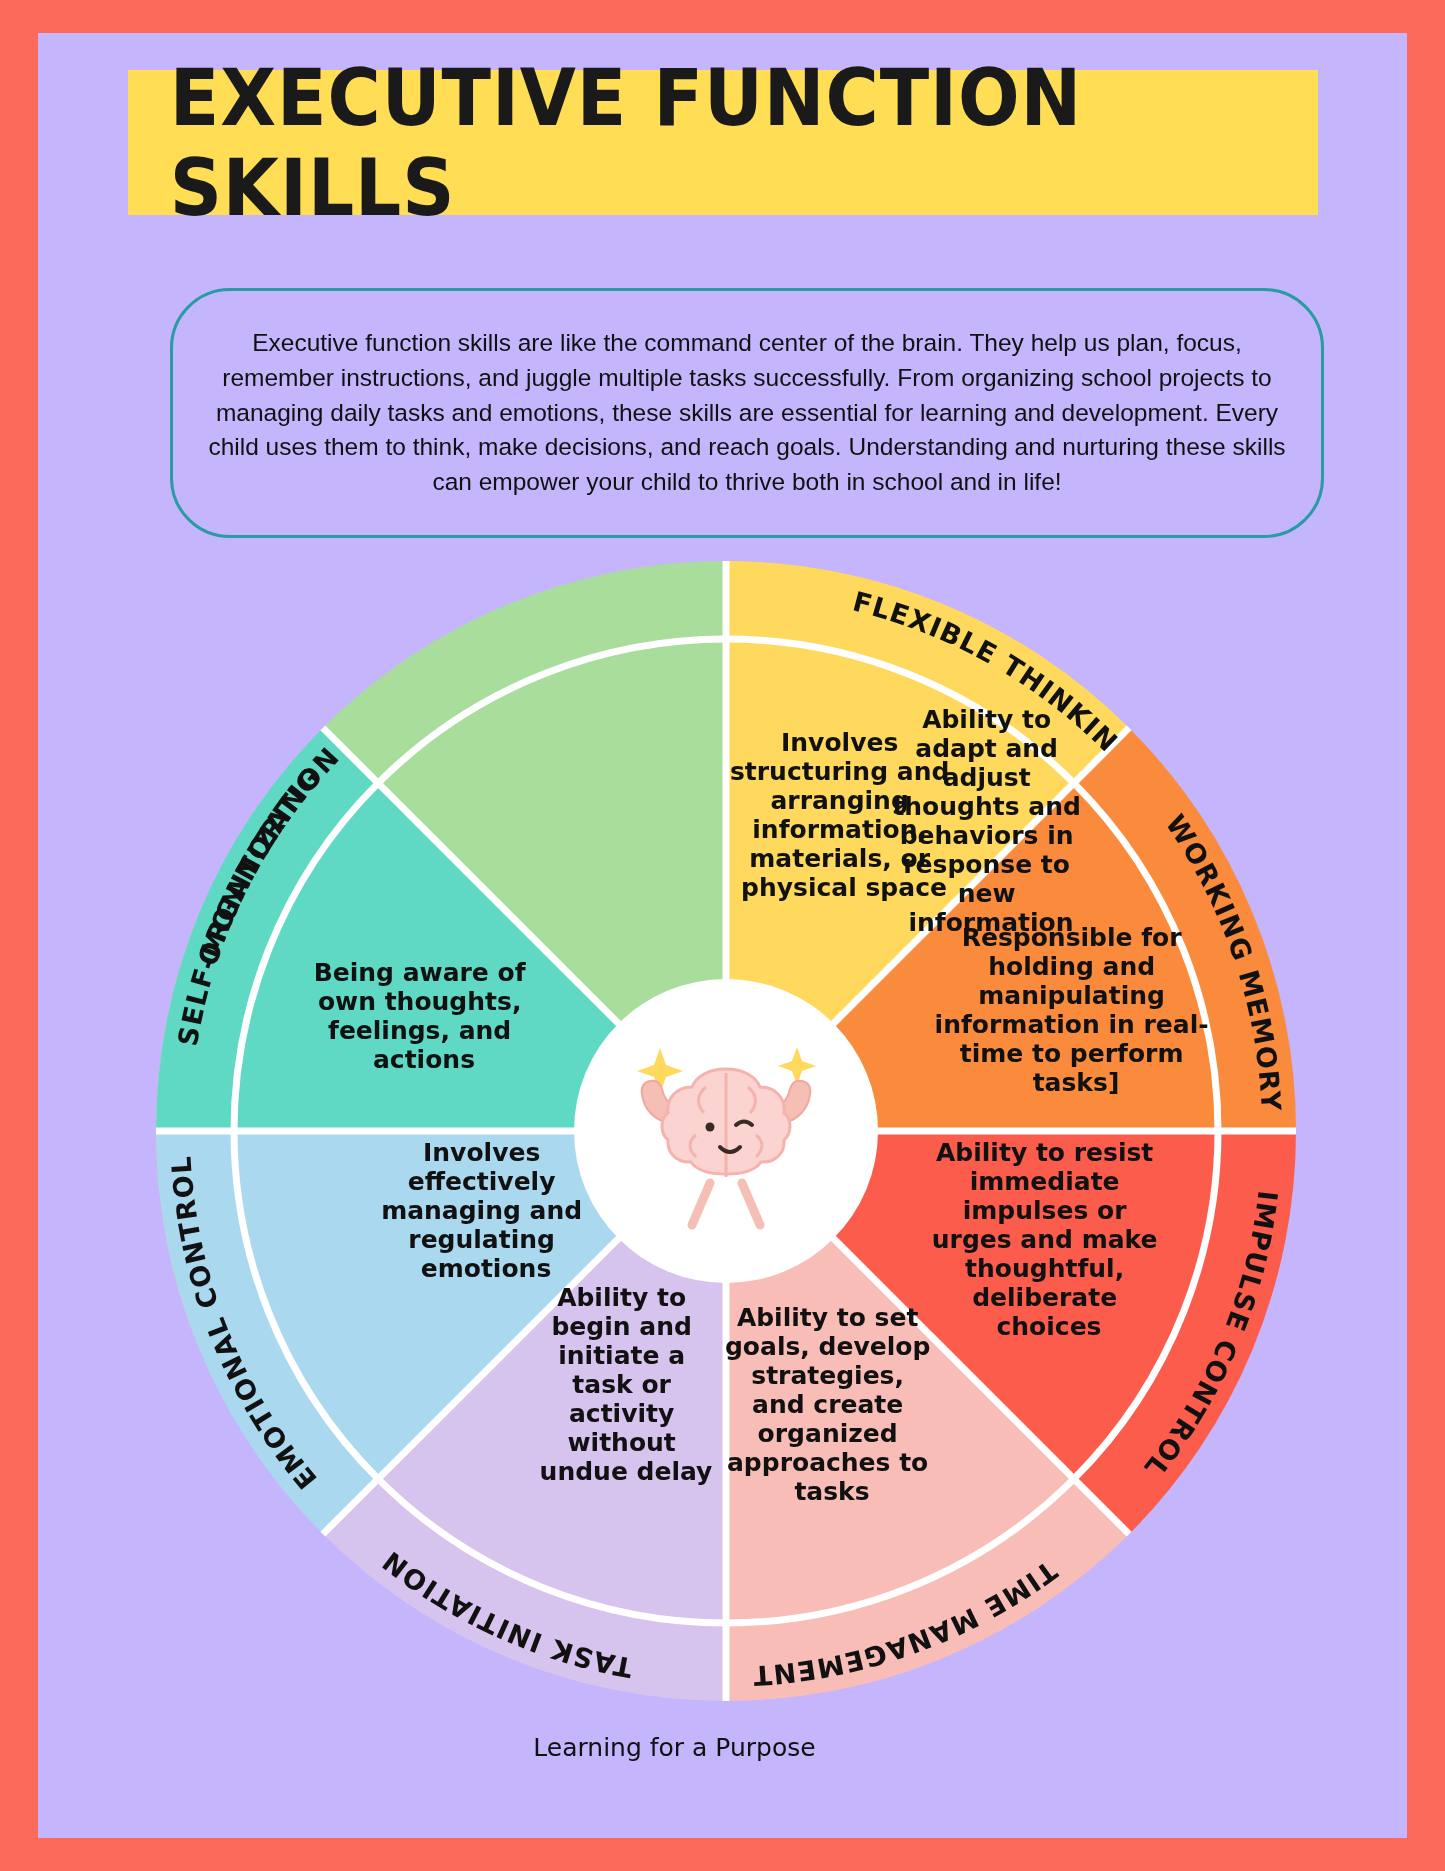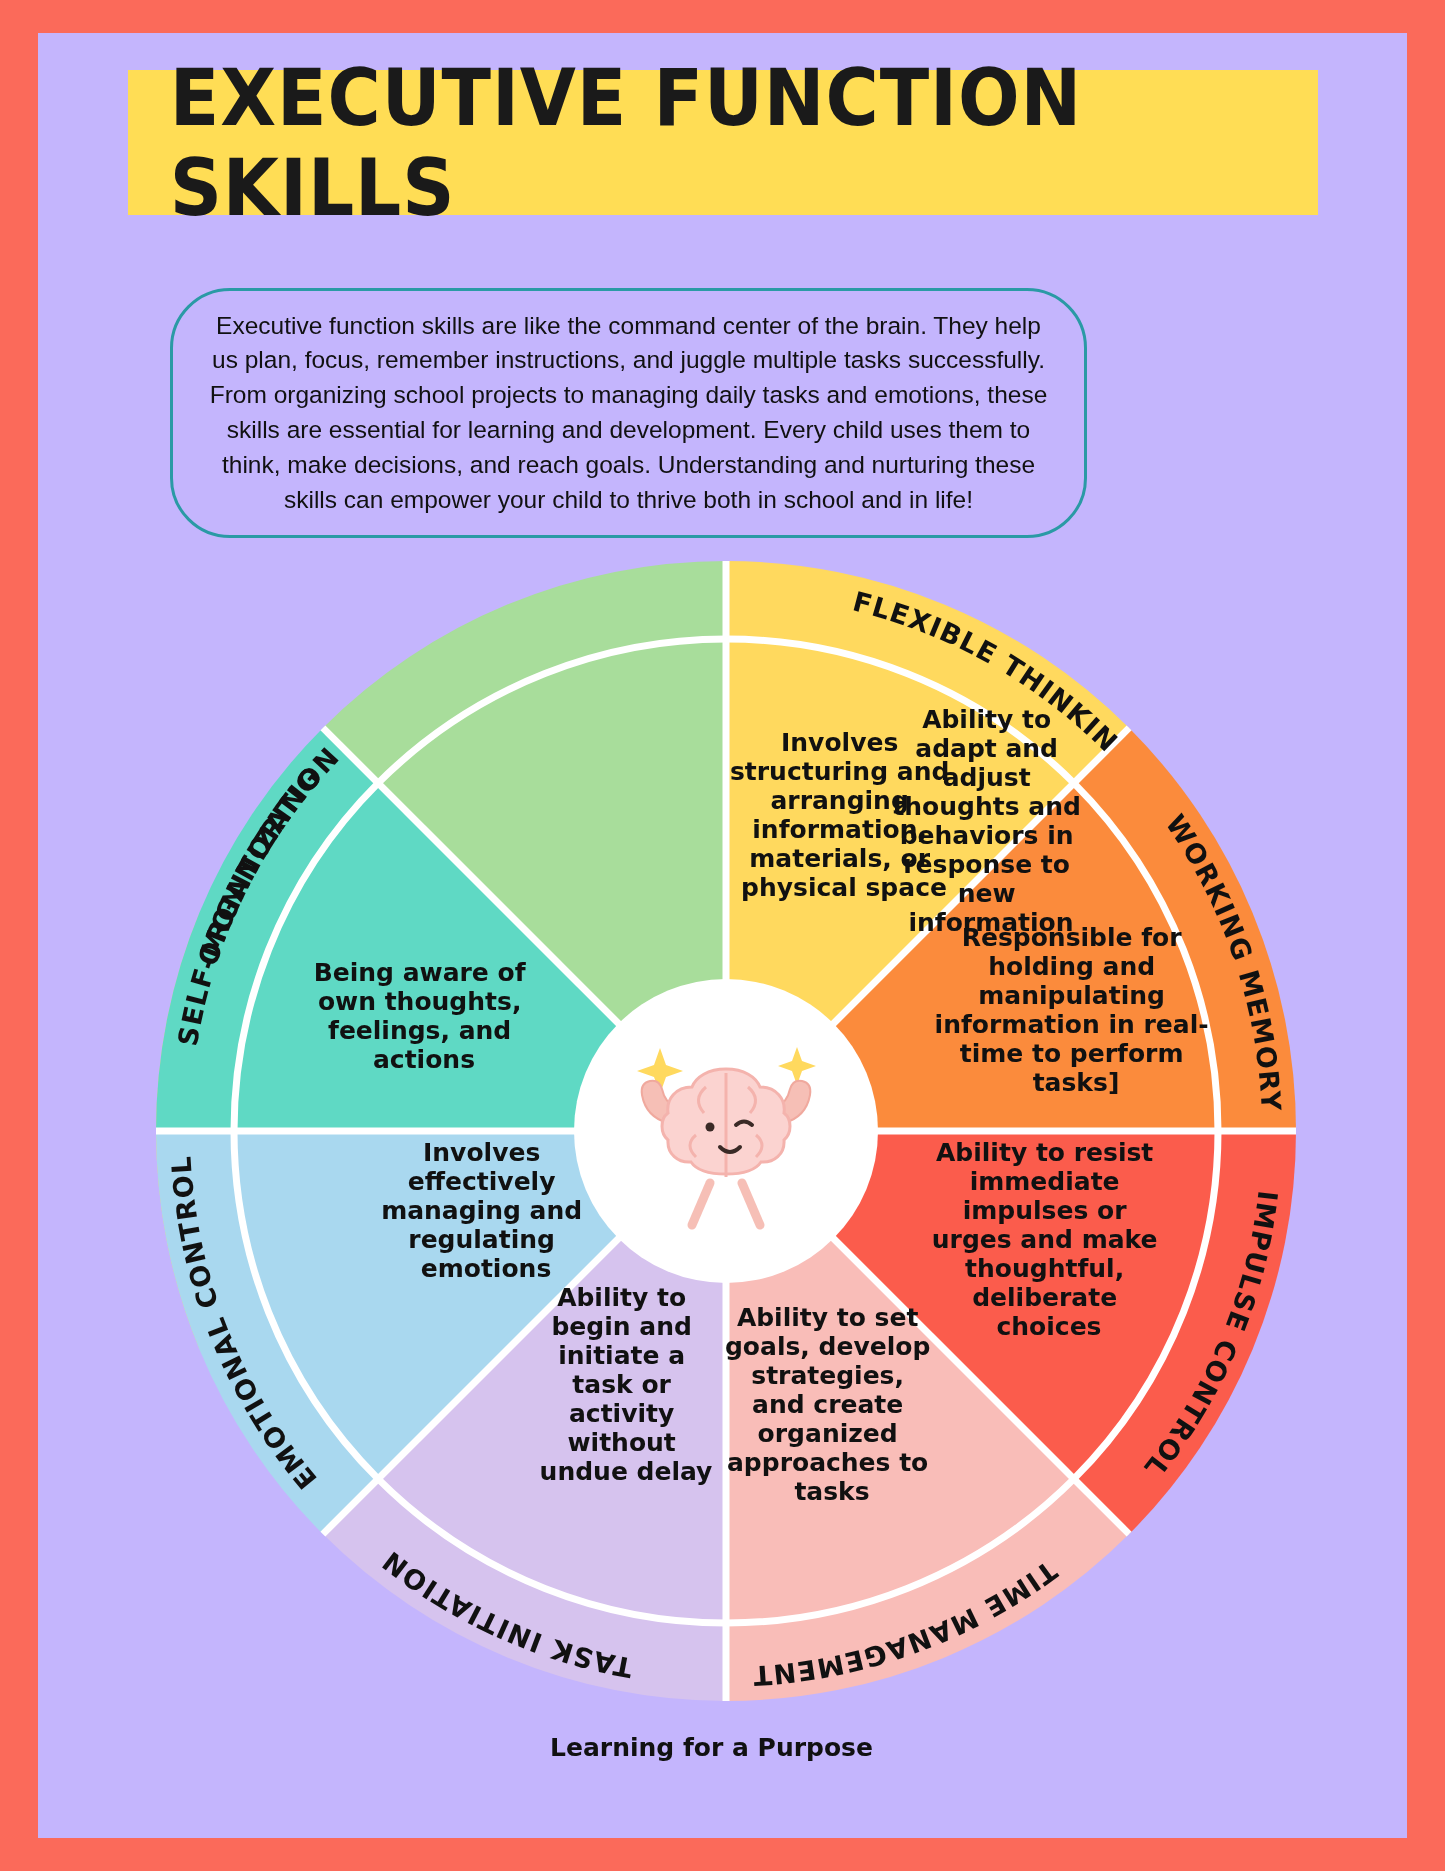"Executive function skills are like" .intro-box { width: 917px -> 1154px }
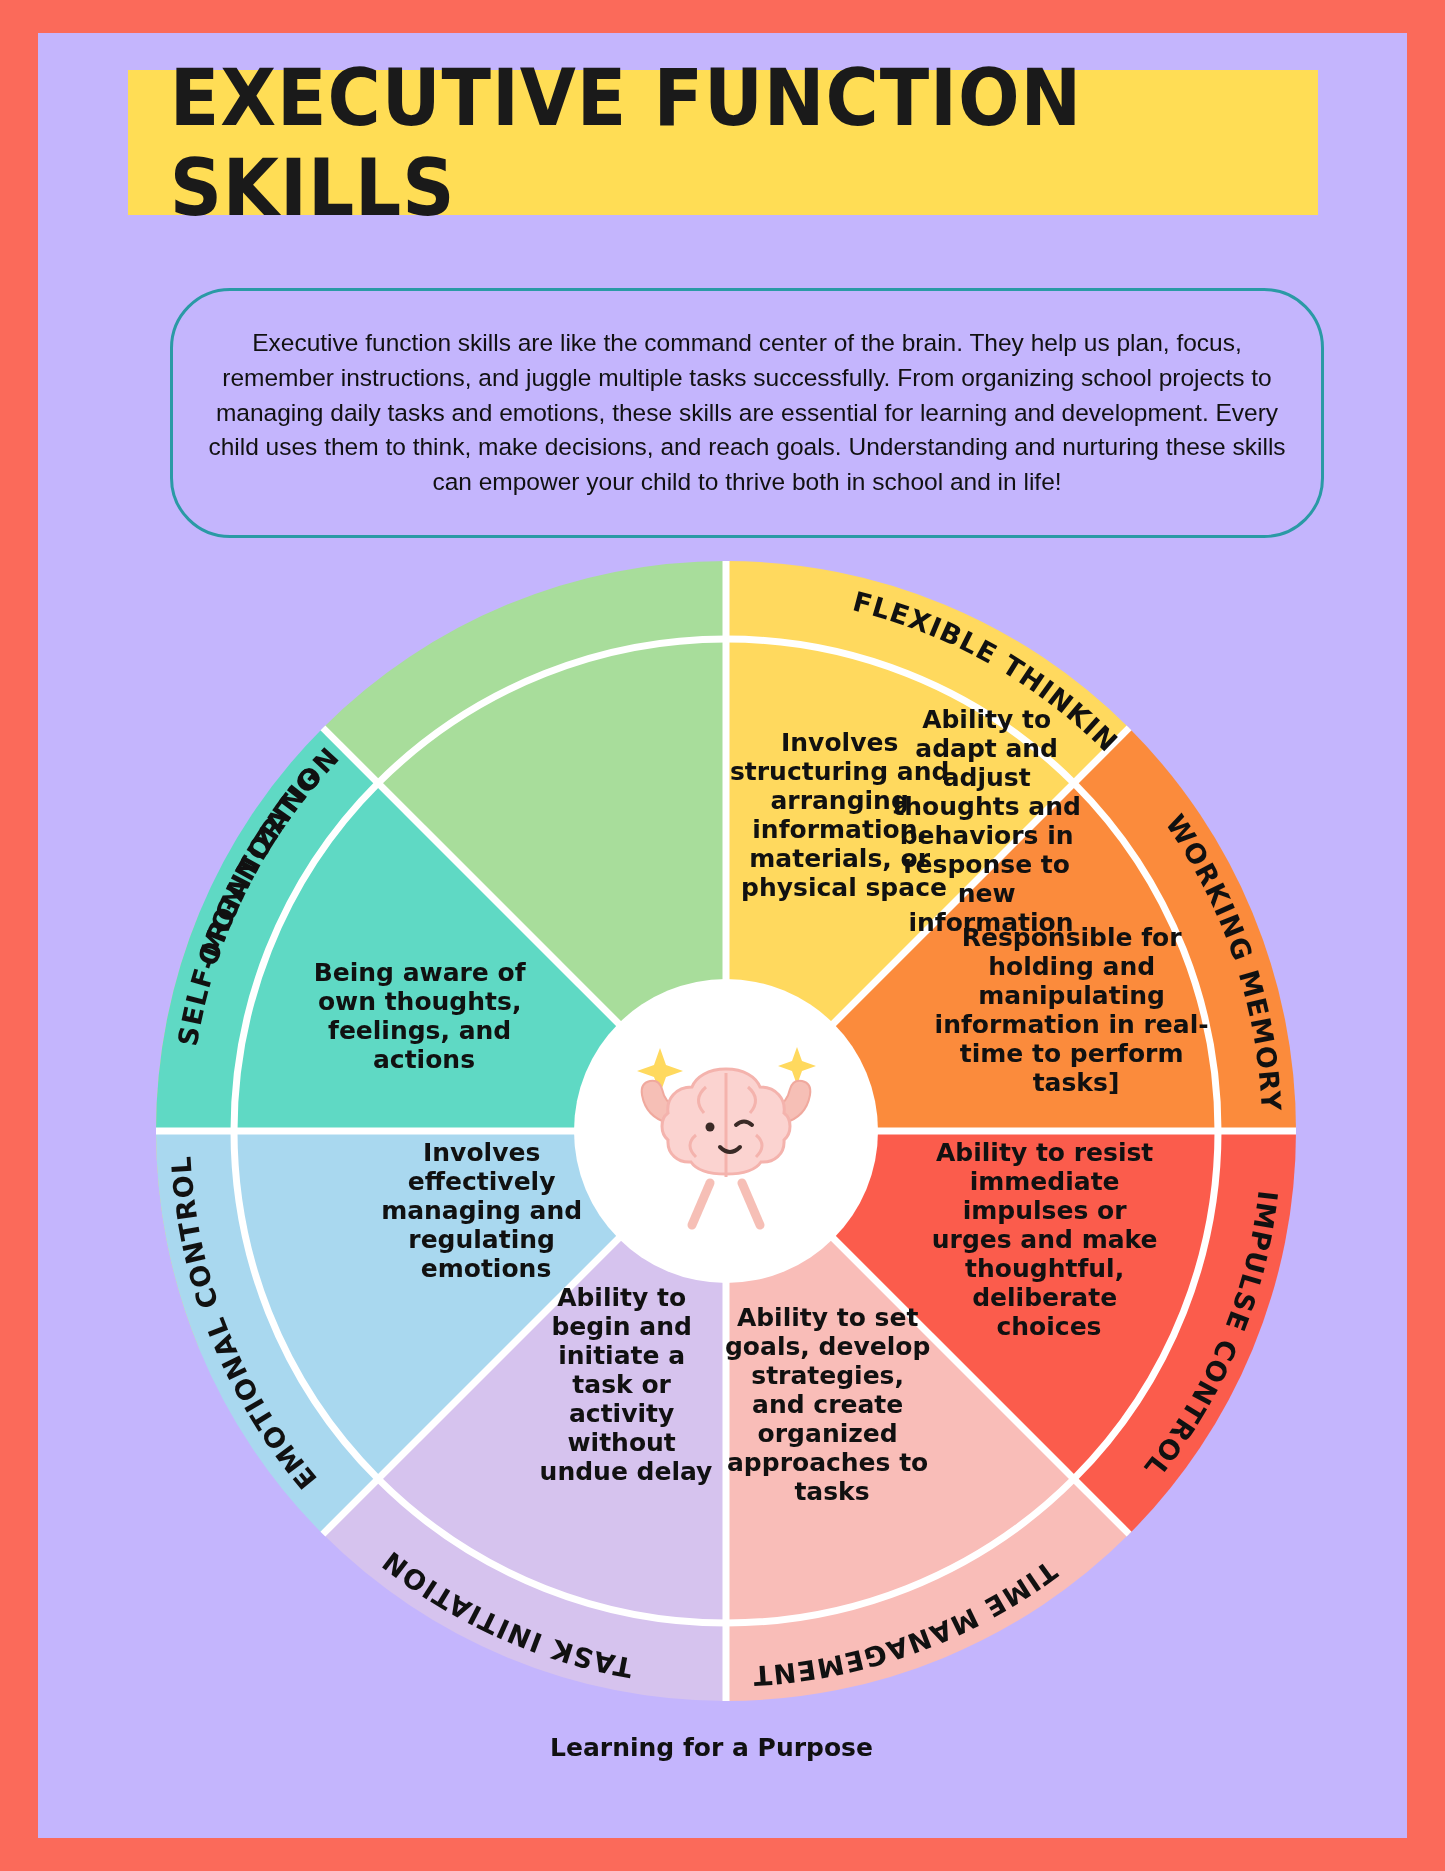"Learning for a Purpose" .footer { font-weight: bold -> normal; padding-left: 37px -> none }
